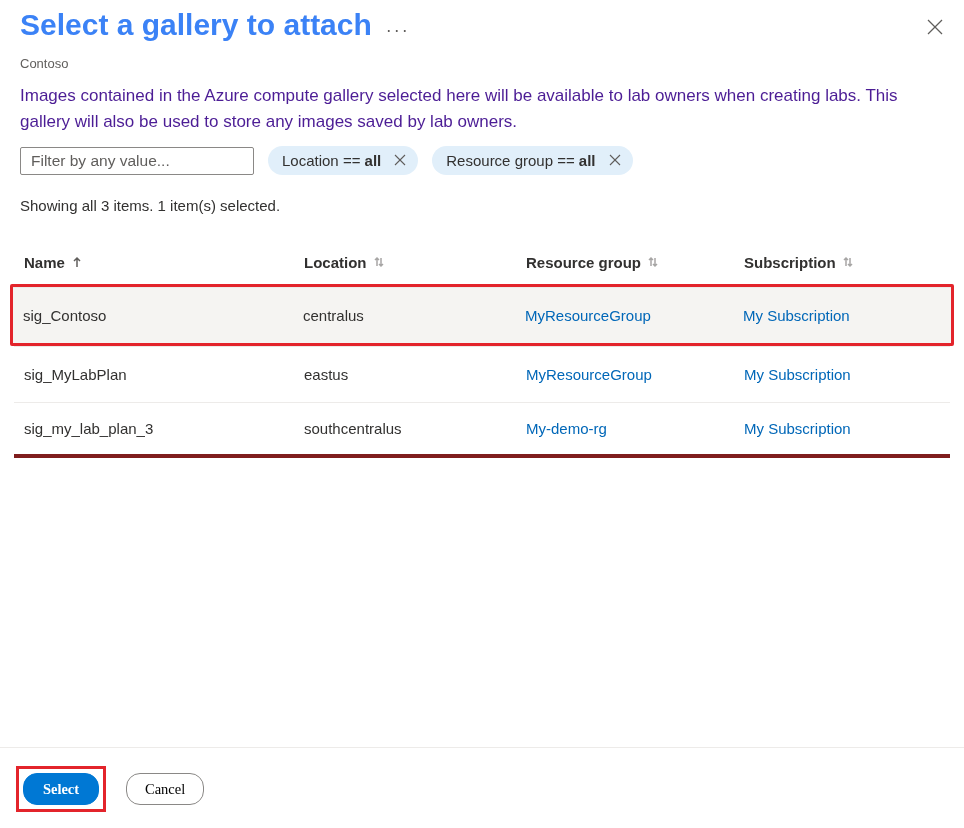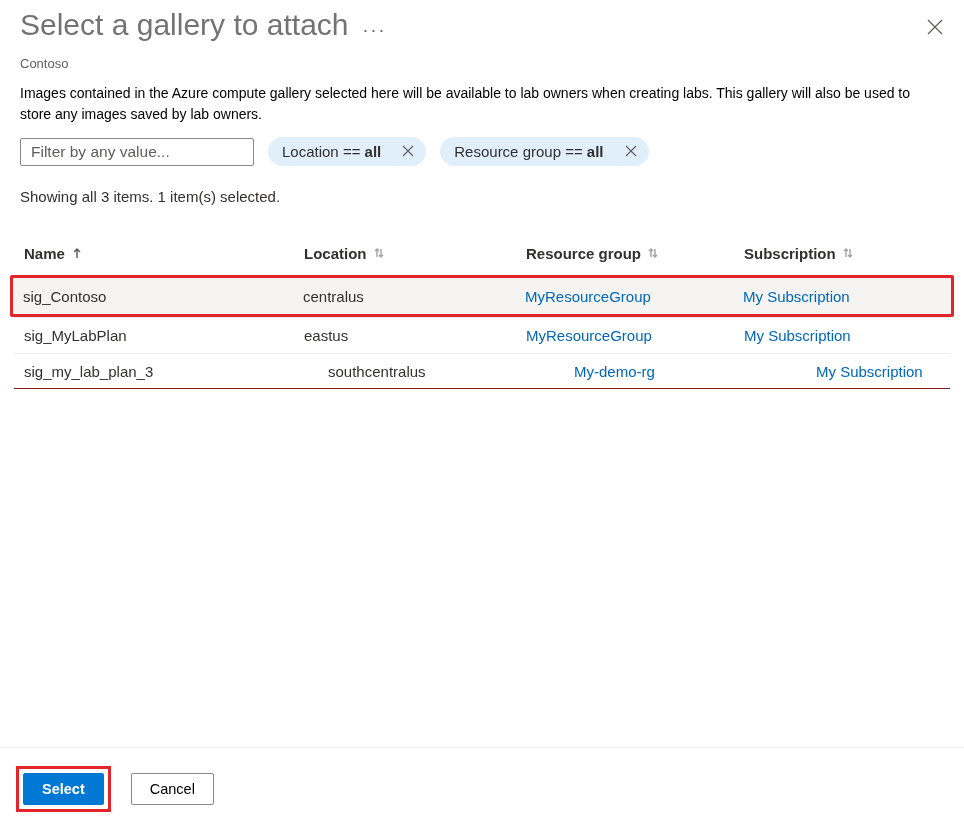"Select a gallery to attach" .title { color: #737373 -> #3b82f6; font-weight: 400 -> 700 }
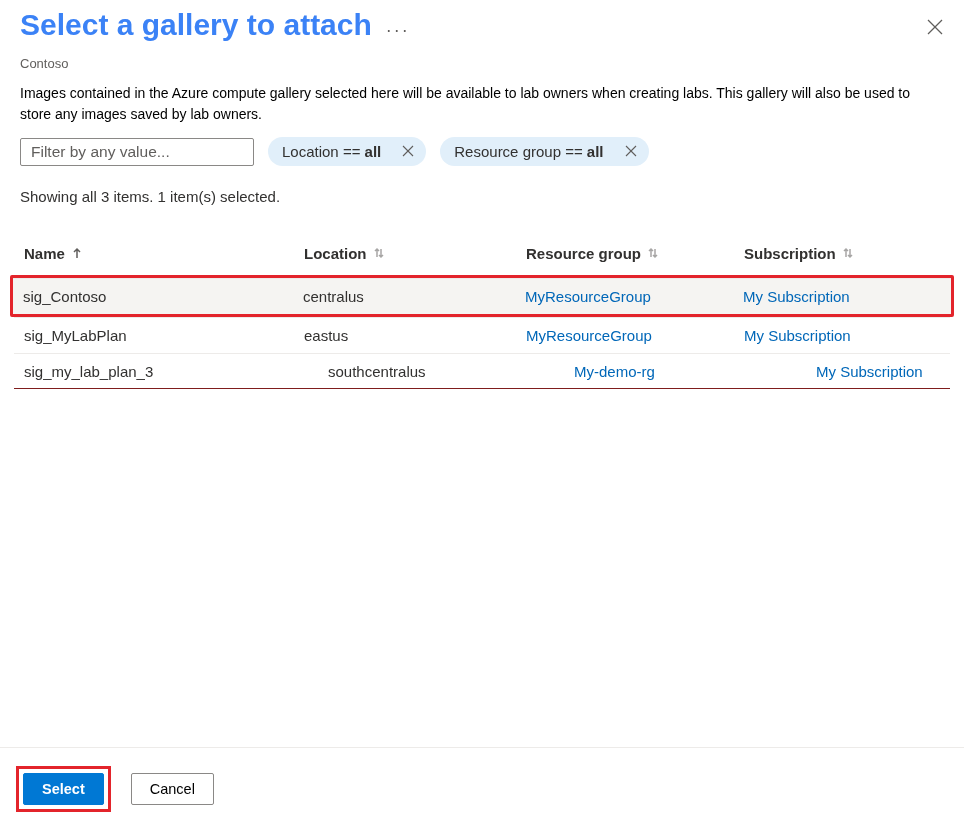"Images contained in the Azure" .description { color: #000000 -> #4c1d95; font-size: 14px -> 17px }
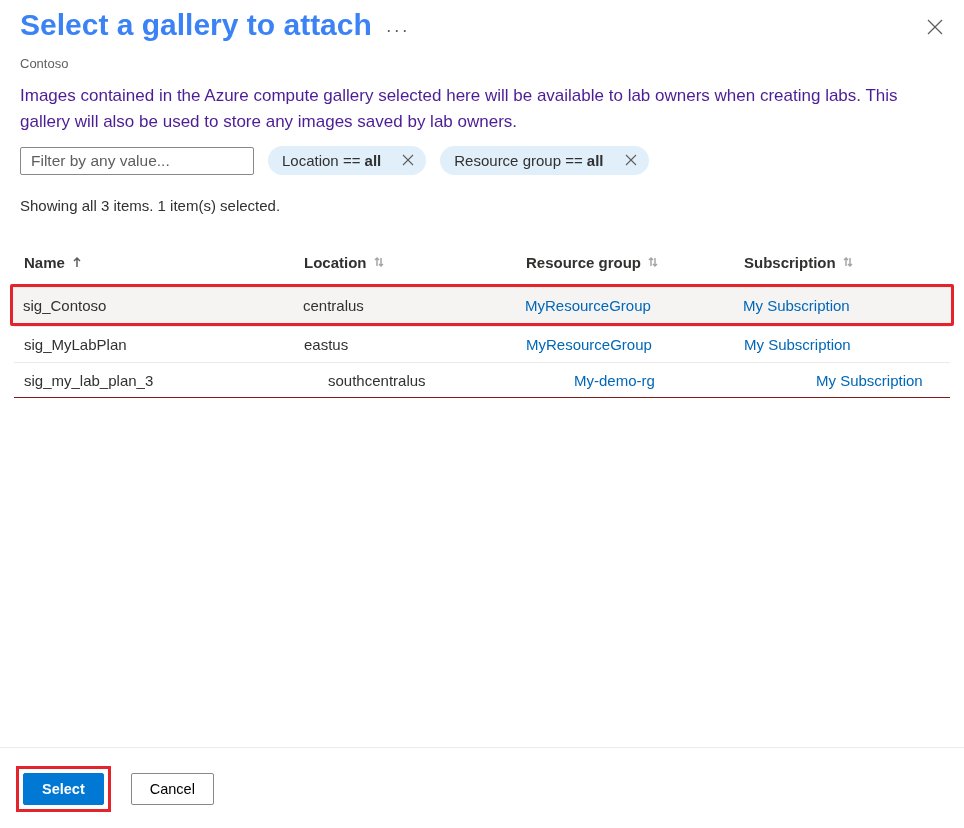"Location == all" .pill { gap: 17px -> 9px }
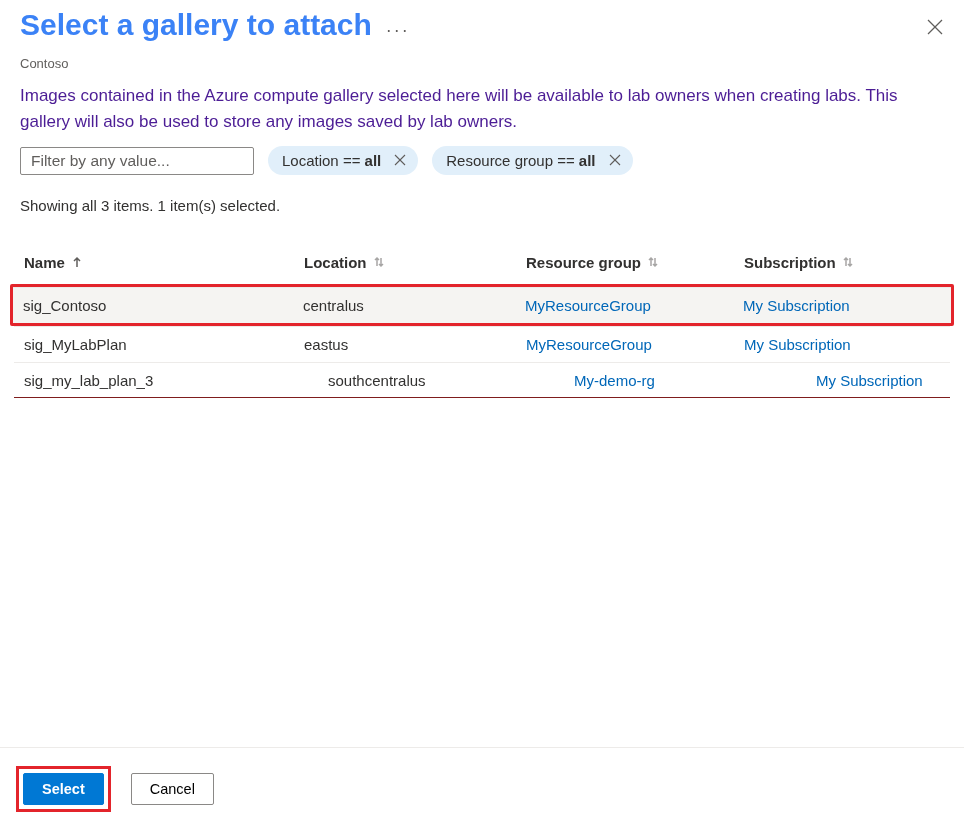"sig_Contoso" .trow { height: 36px -> 56px }
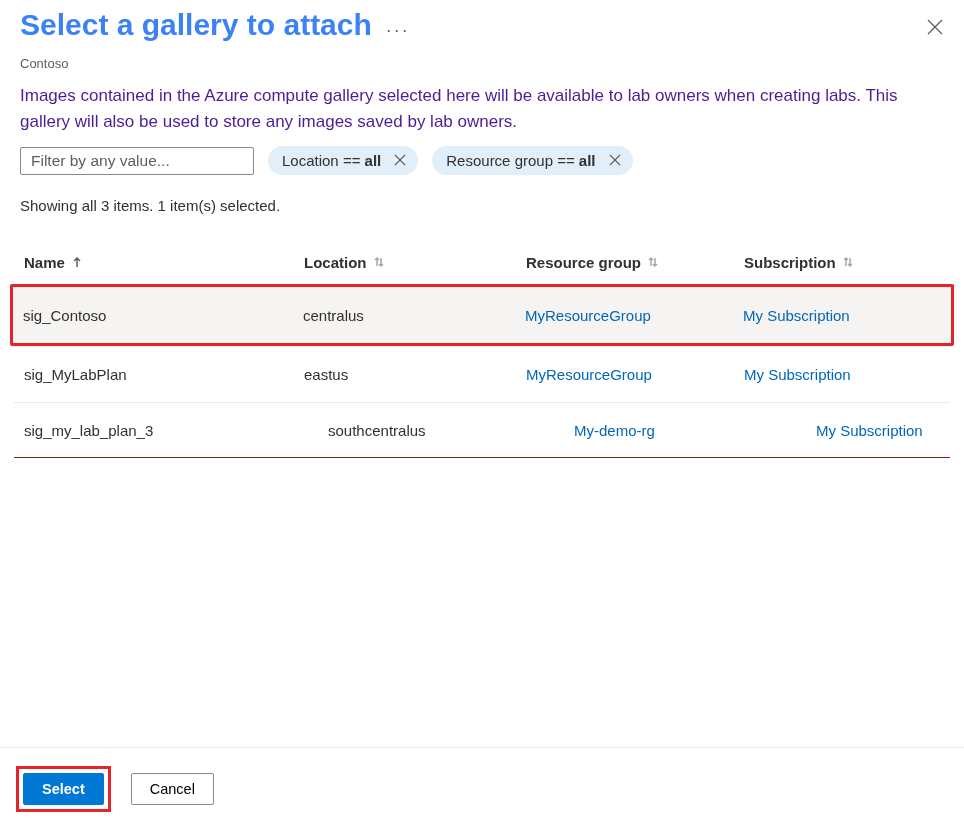"sig_my_lab_plan_3" .trow.last { border-bottom: 1px solid #7f1d1d -> 4px solid #7f1d1d; gap: 24px -> none }
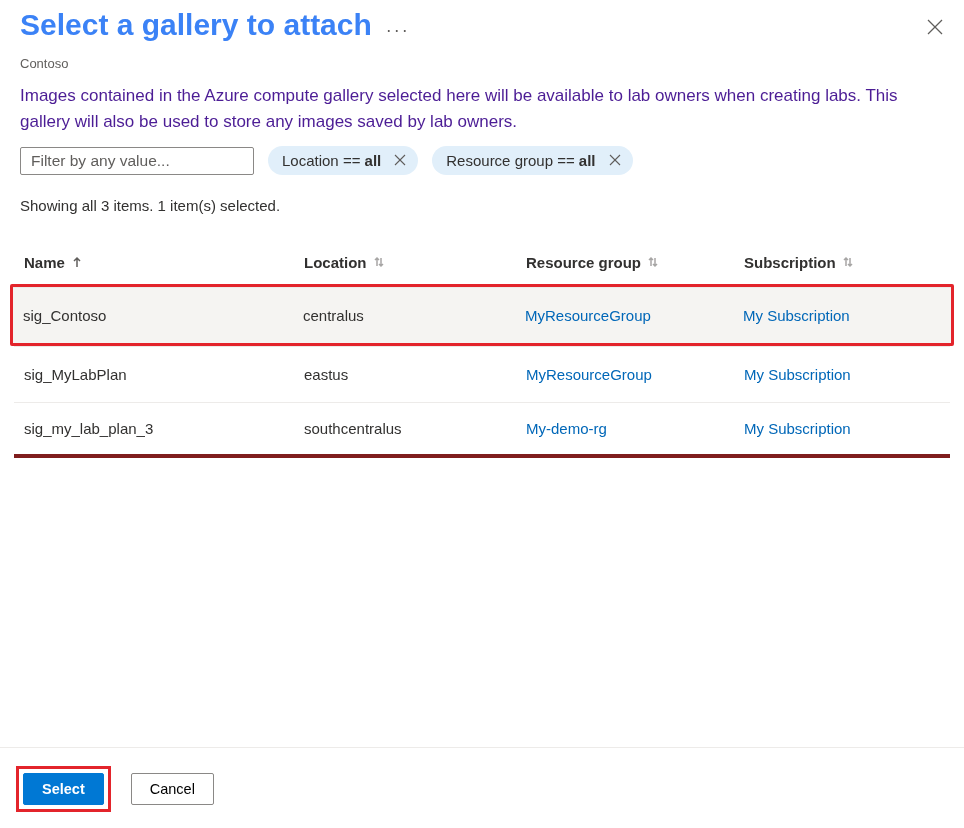"Select" .btn { border-radius: 2px -> 14px; font-family: Liberation Sans, sans-serif -> Liberation Serif, serif }
